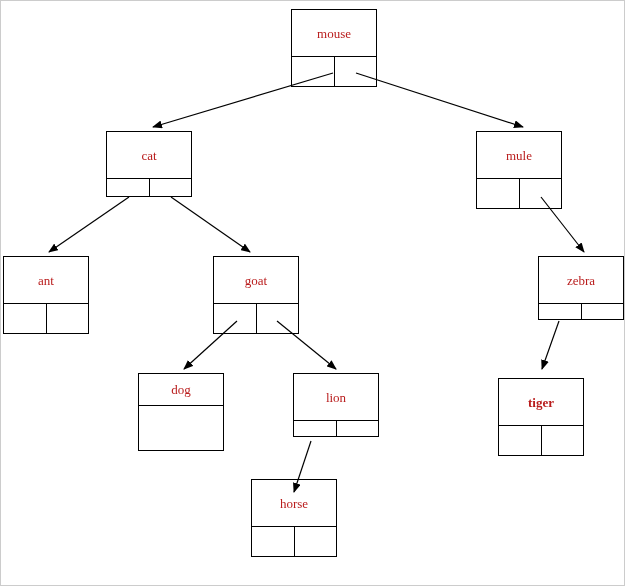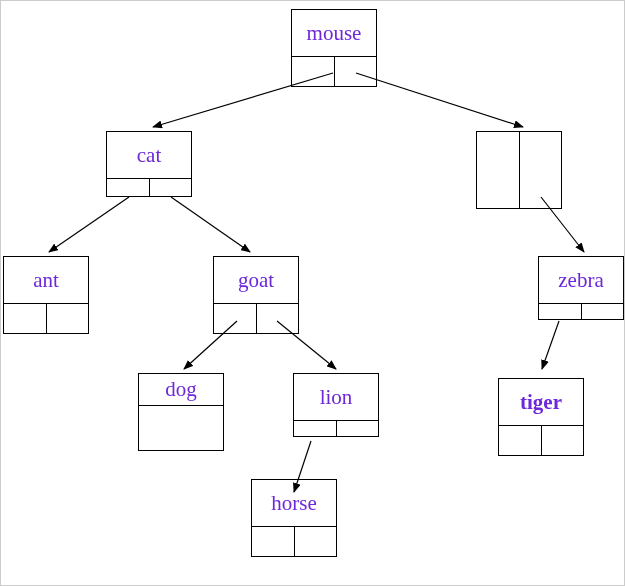"mouse" .node-label { color: #6d28d9 -> #b91c1c; font-size: 21px -> 13px }
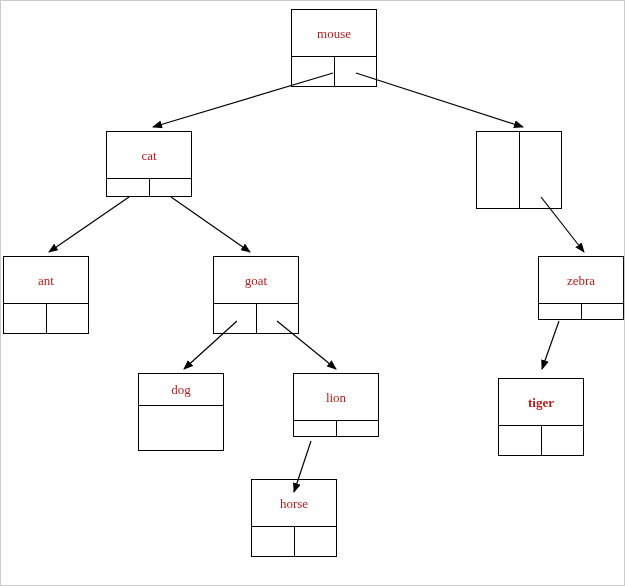"mule" div.node-label { html: none -> <div>mule</div> }
